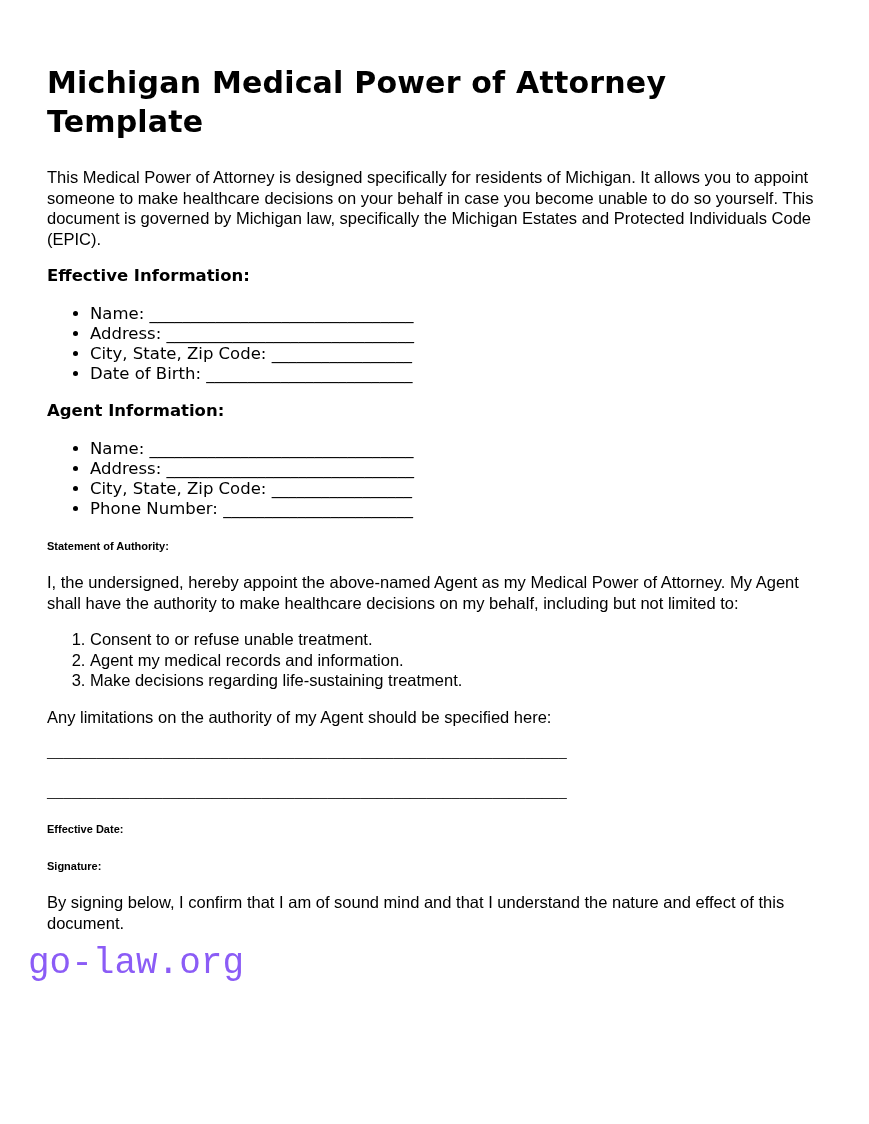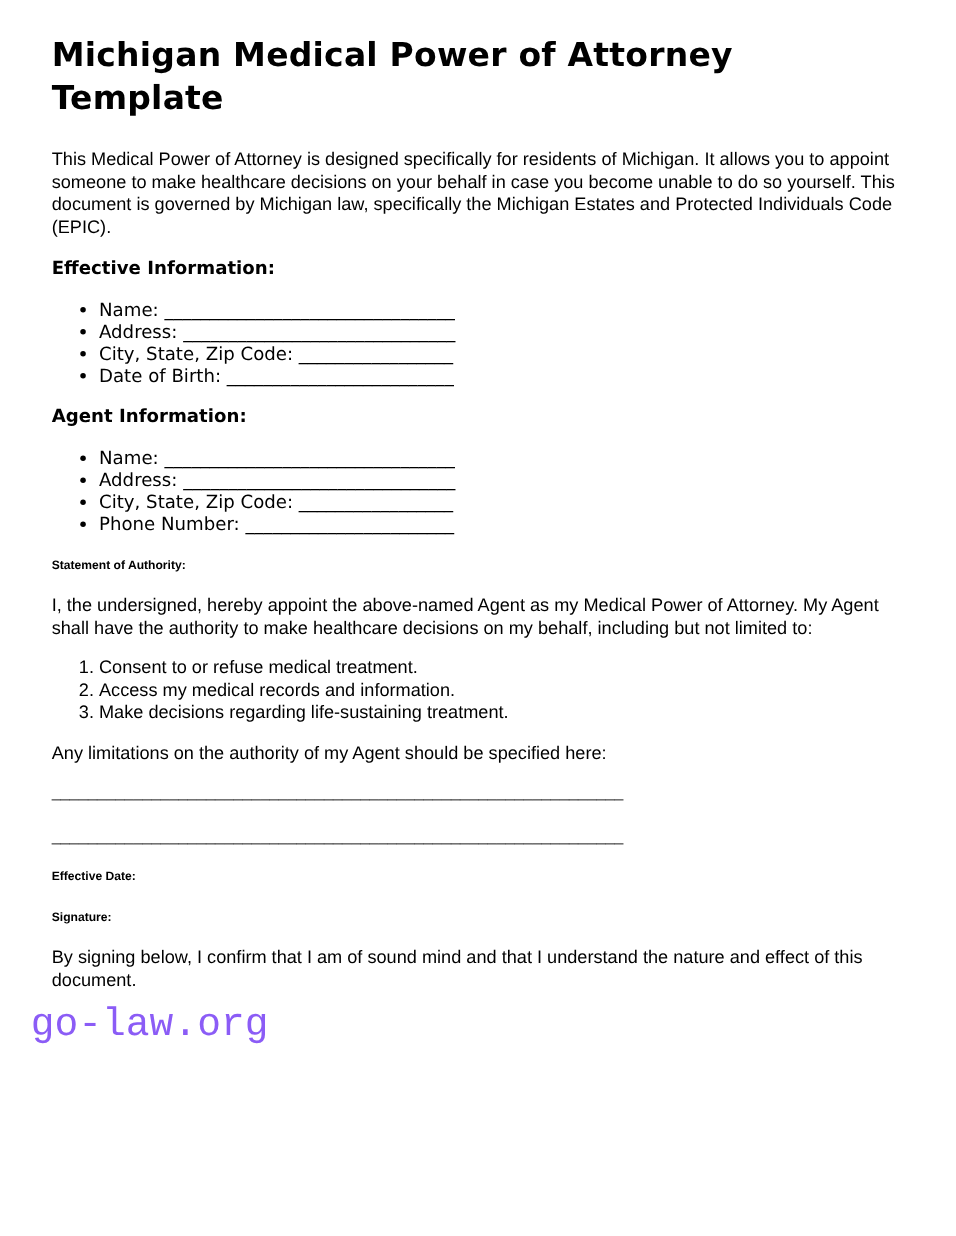"Michigan Medical Power of Attorney" .page { padding: 31px 54px 0 47px -> 63px 54px 0 47px }
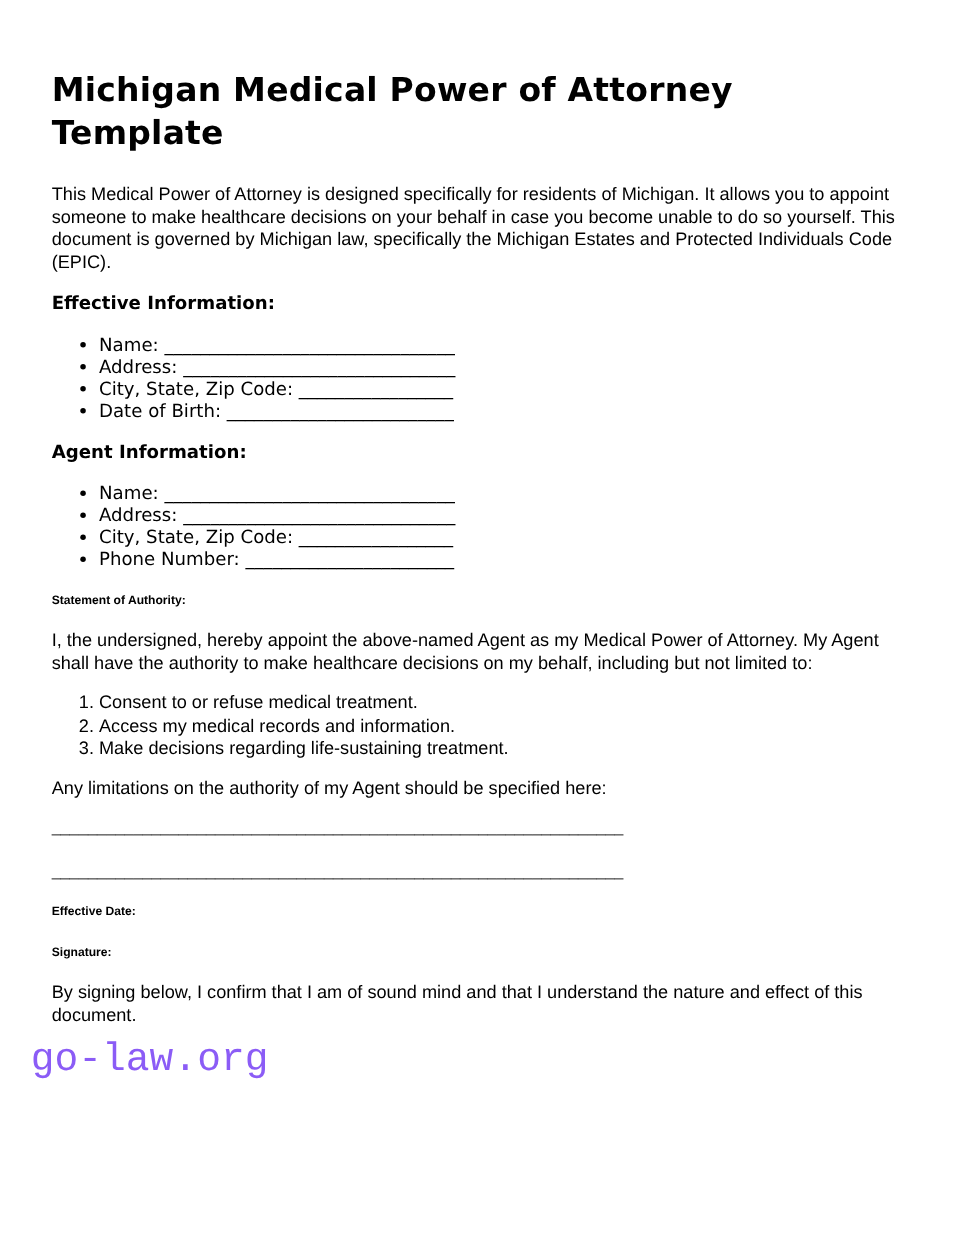"Consent to or refuse medical" li { text: medical -> unable }
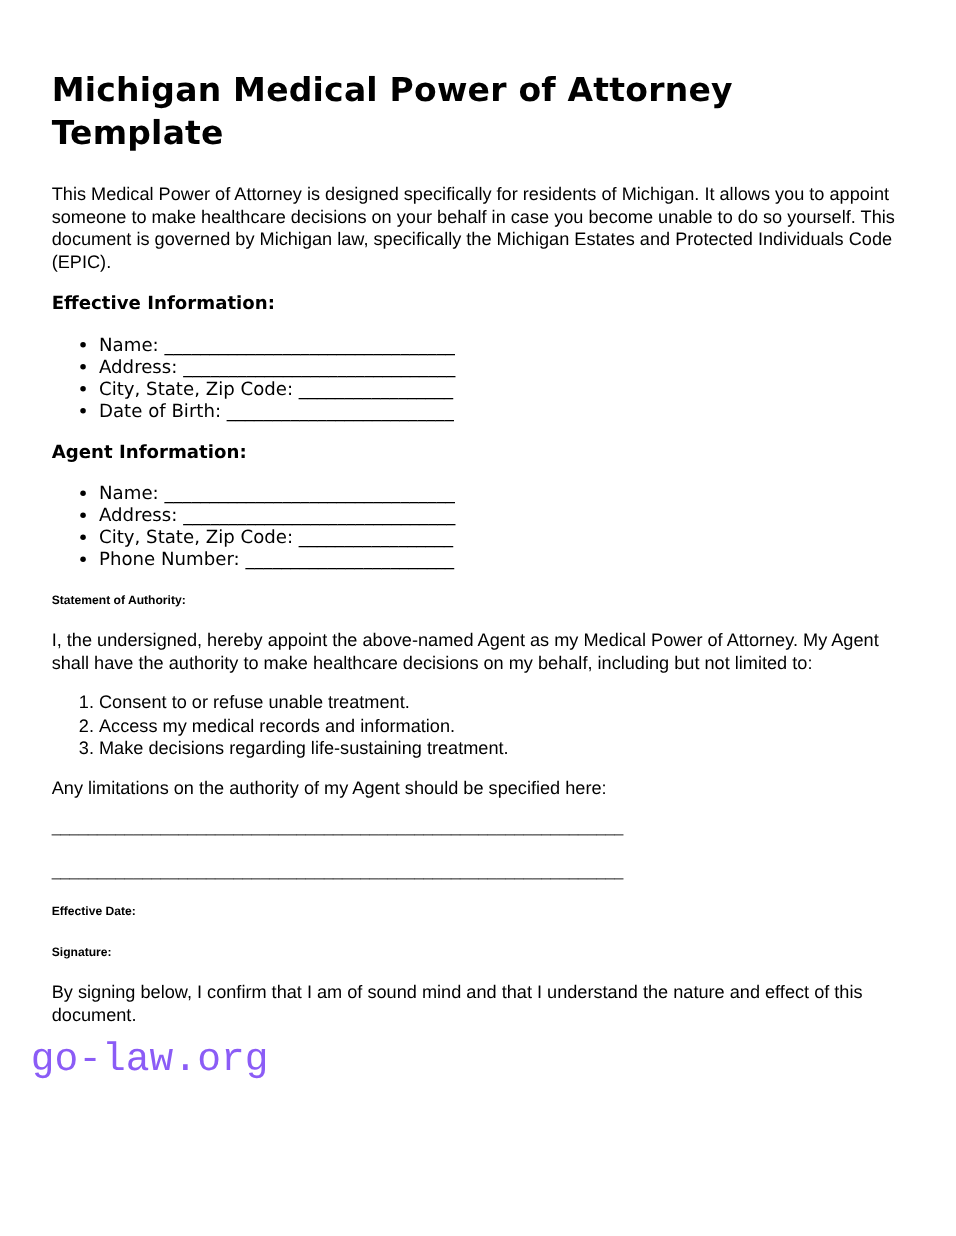"Access my medical records and" li { text: Access -> Agent }
